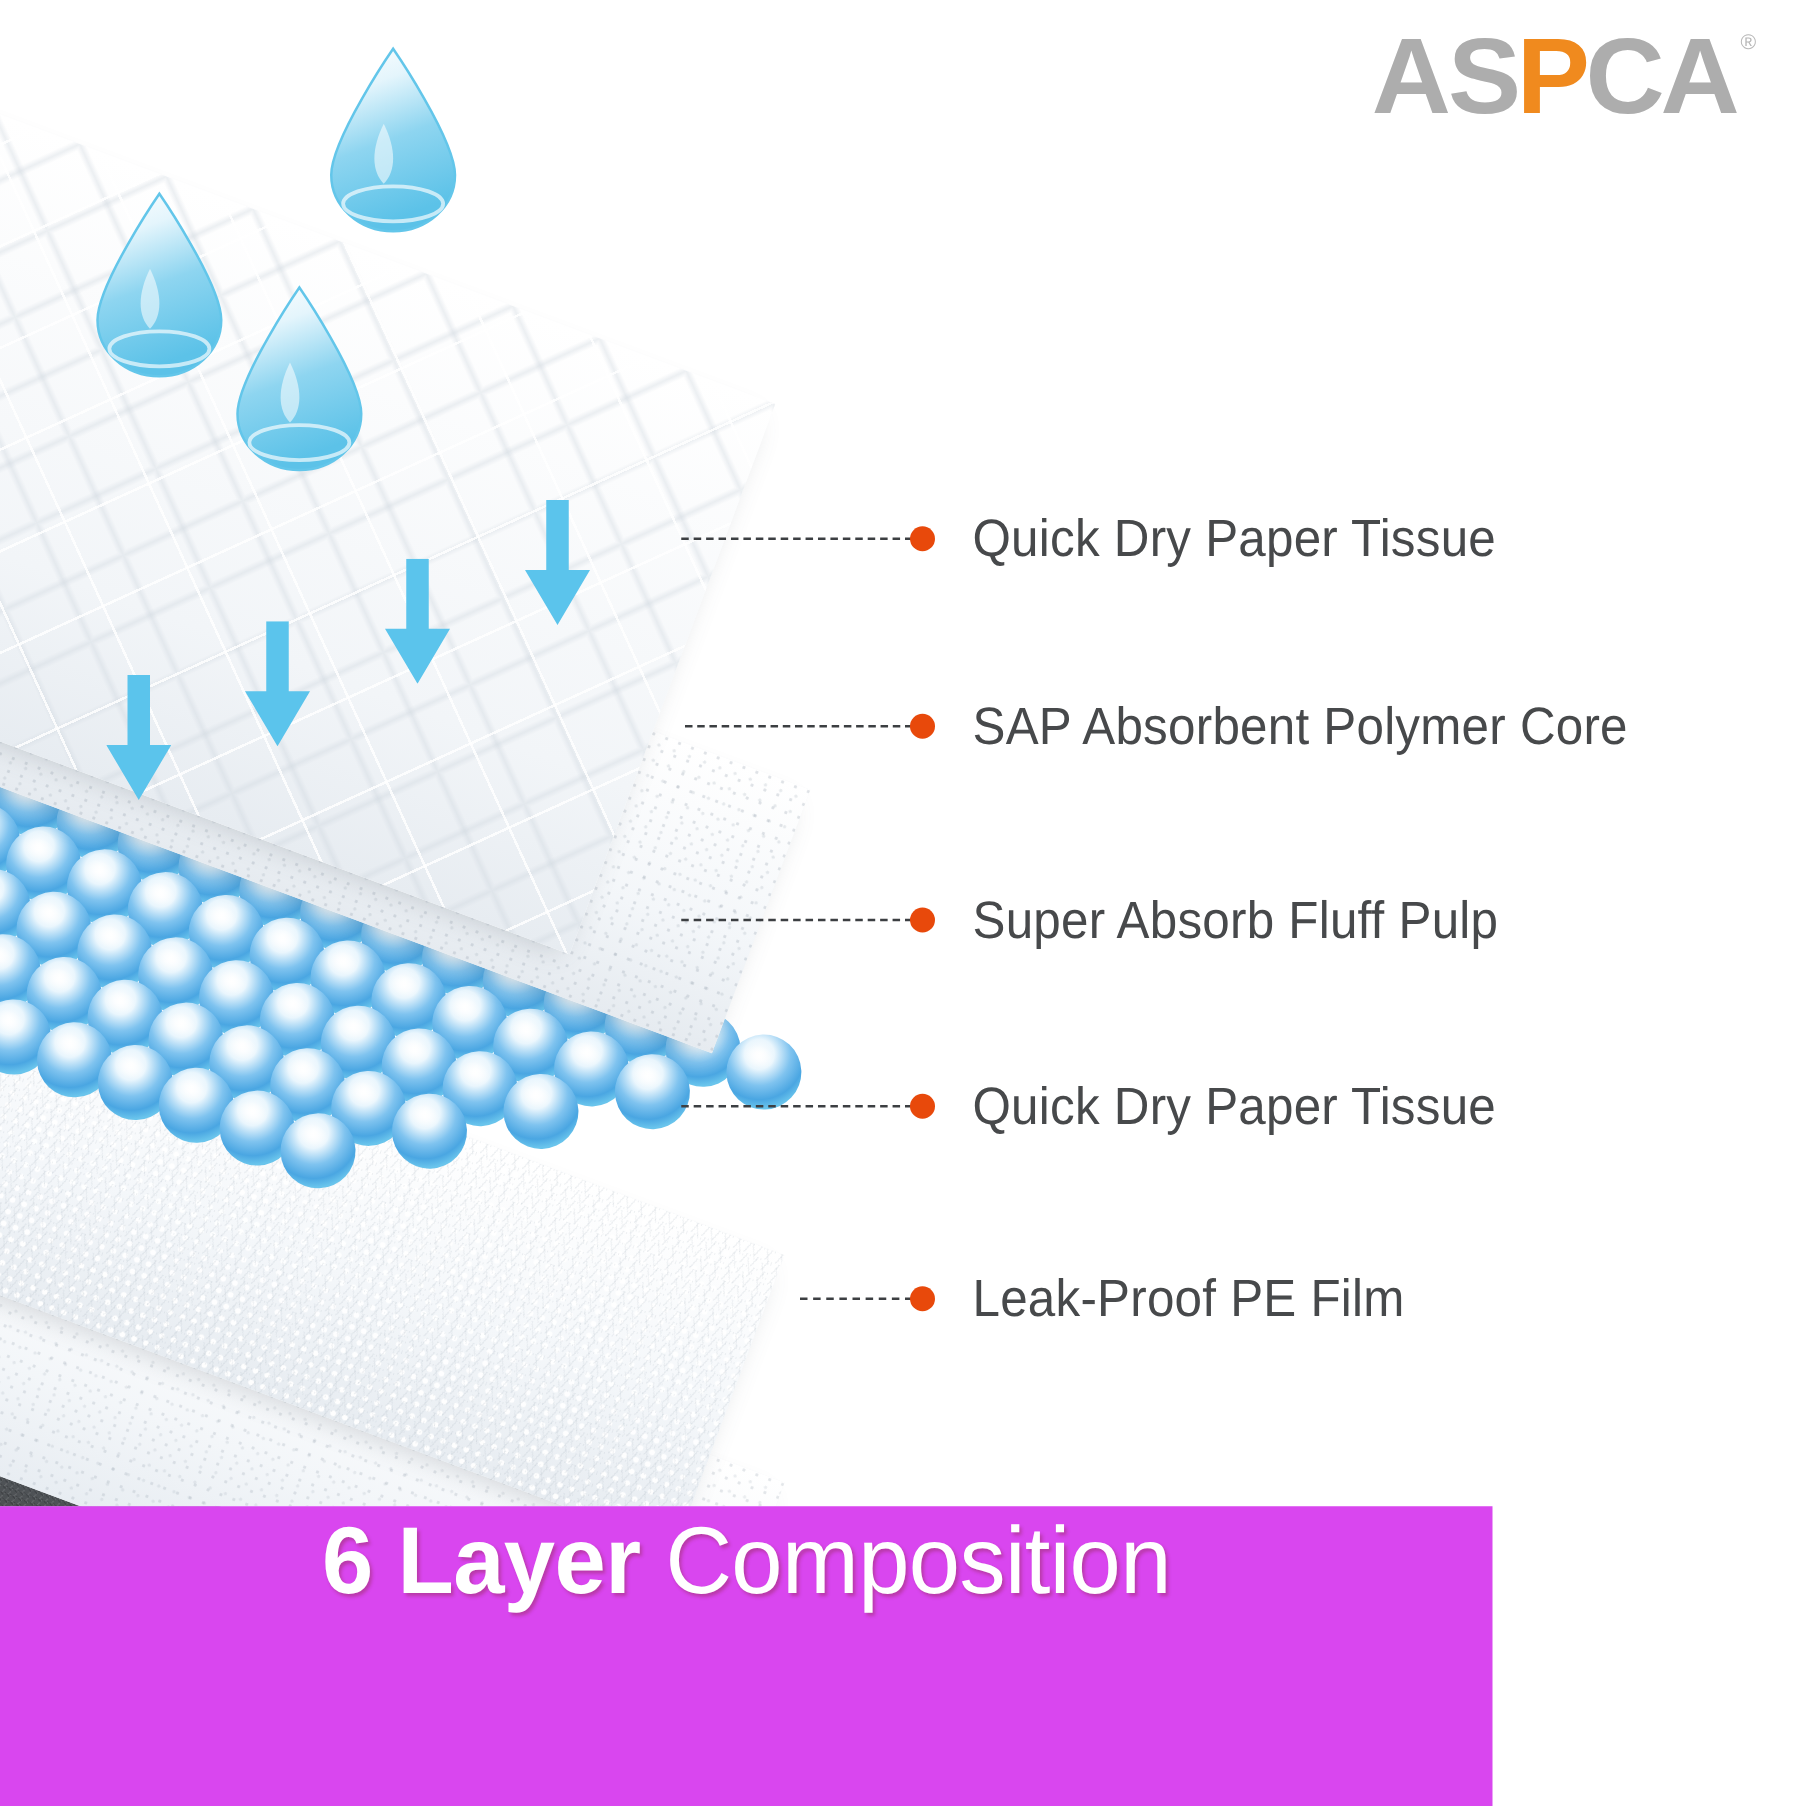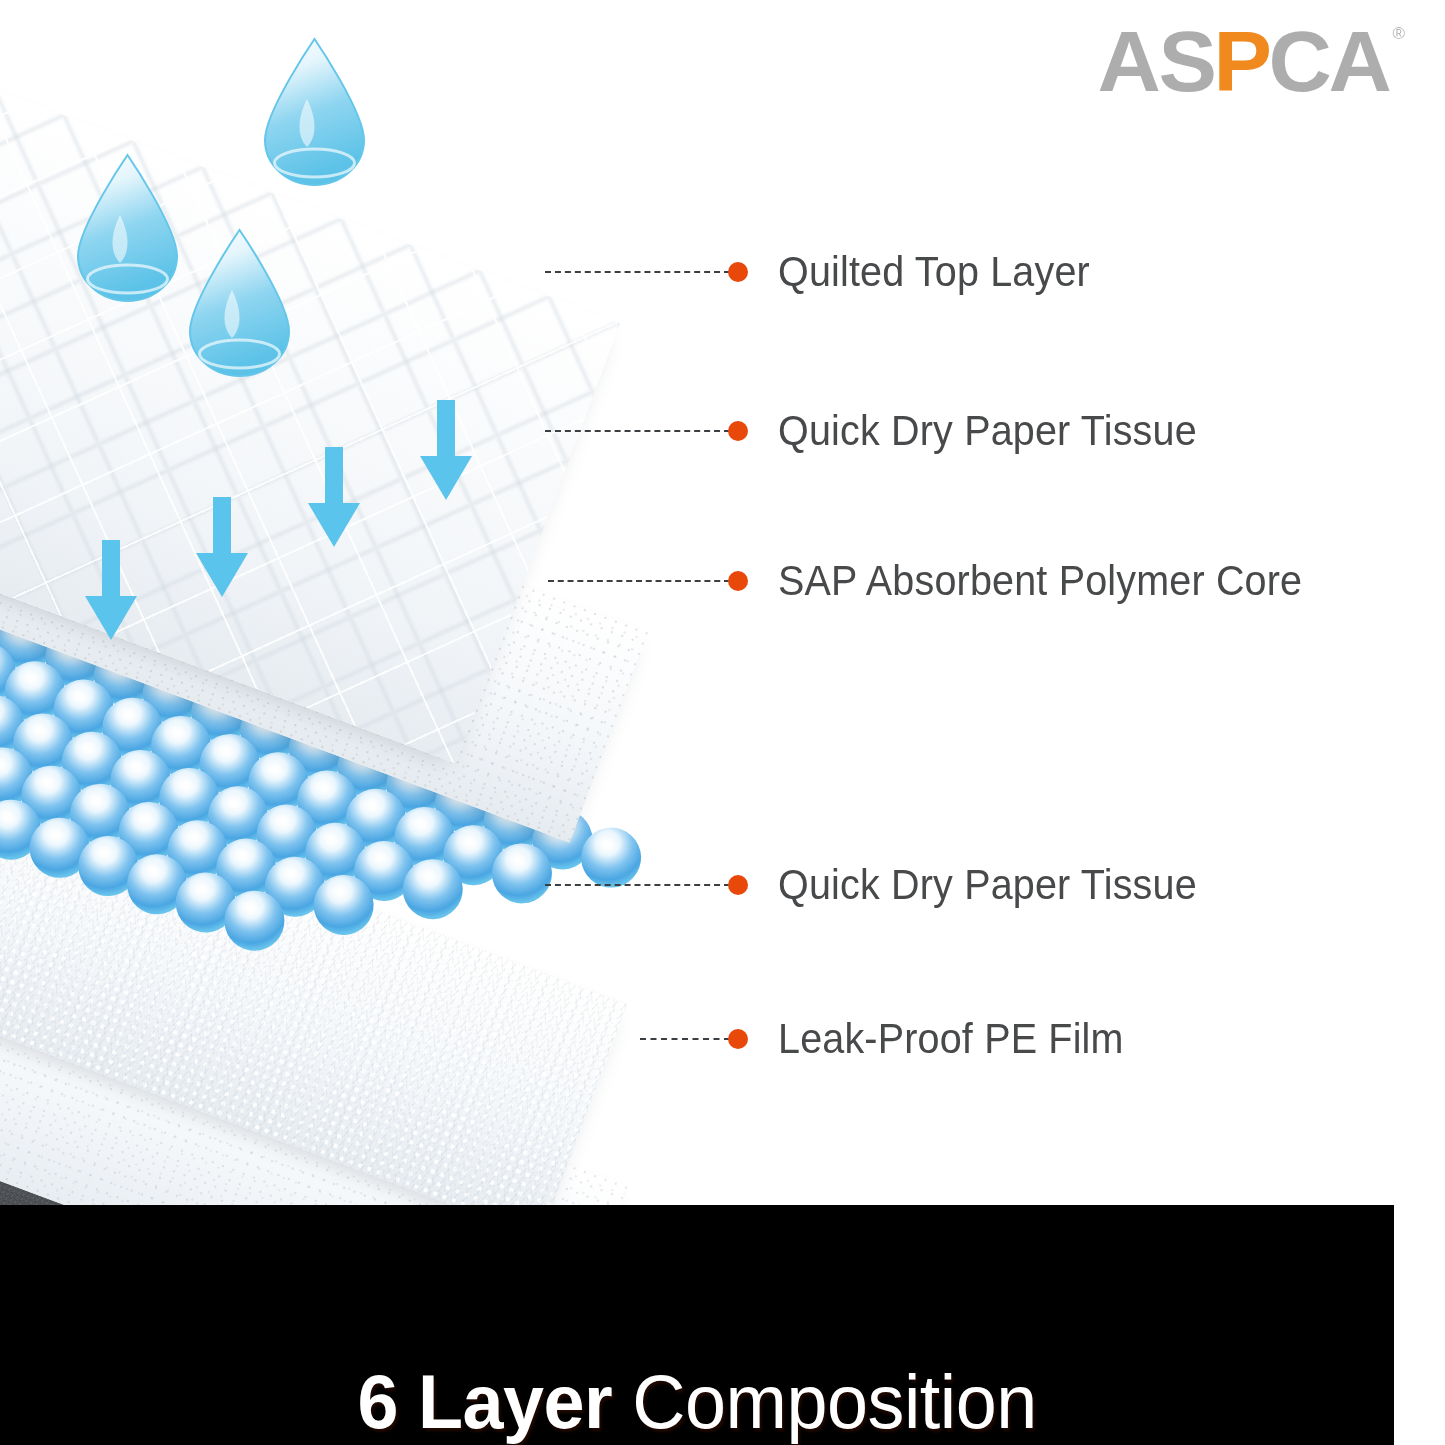"Quilted Top Layer" div.callout { html: <div> <div></div> <div></div> <div>Quilted Top Layer</div> </div> -> none }
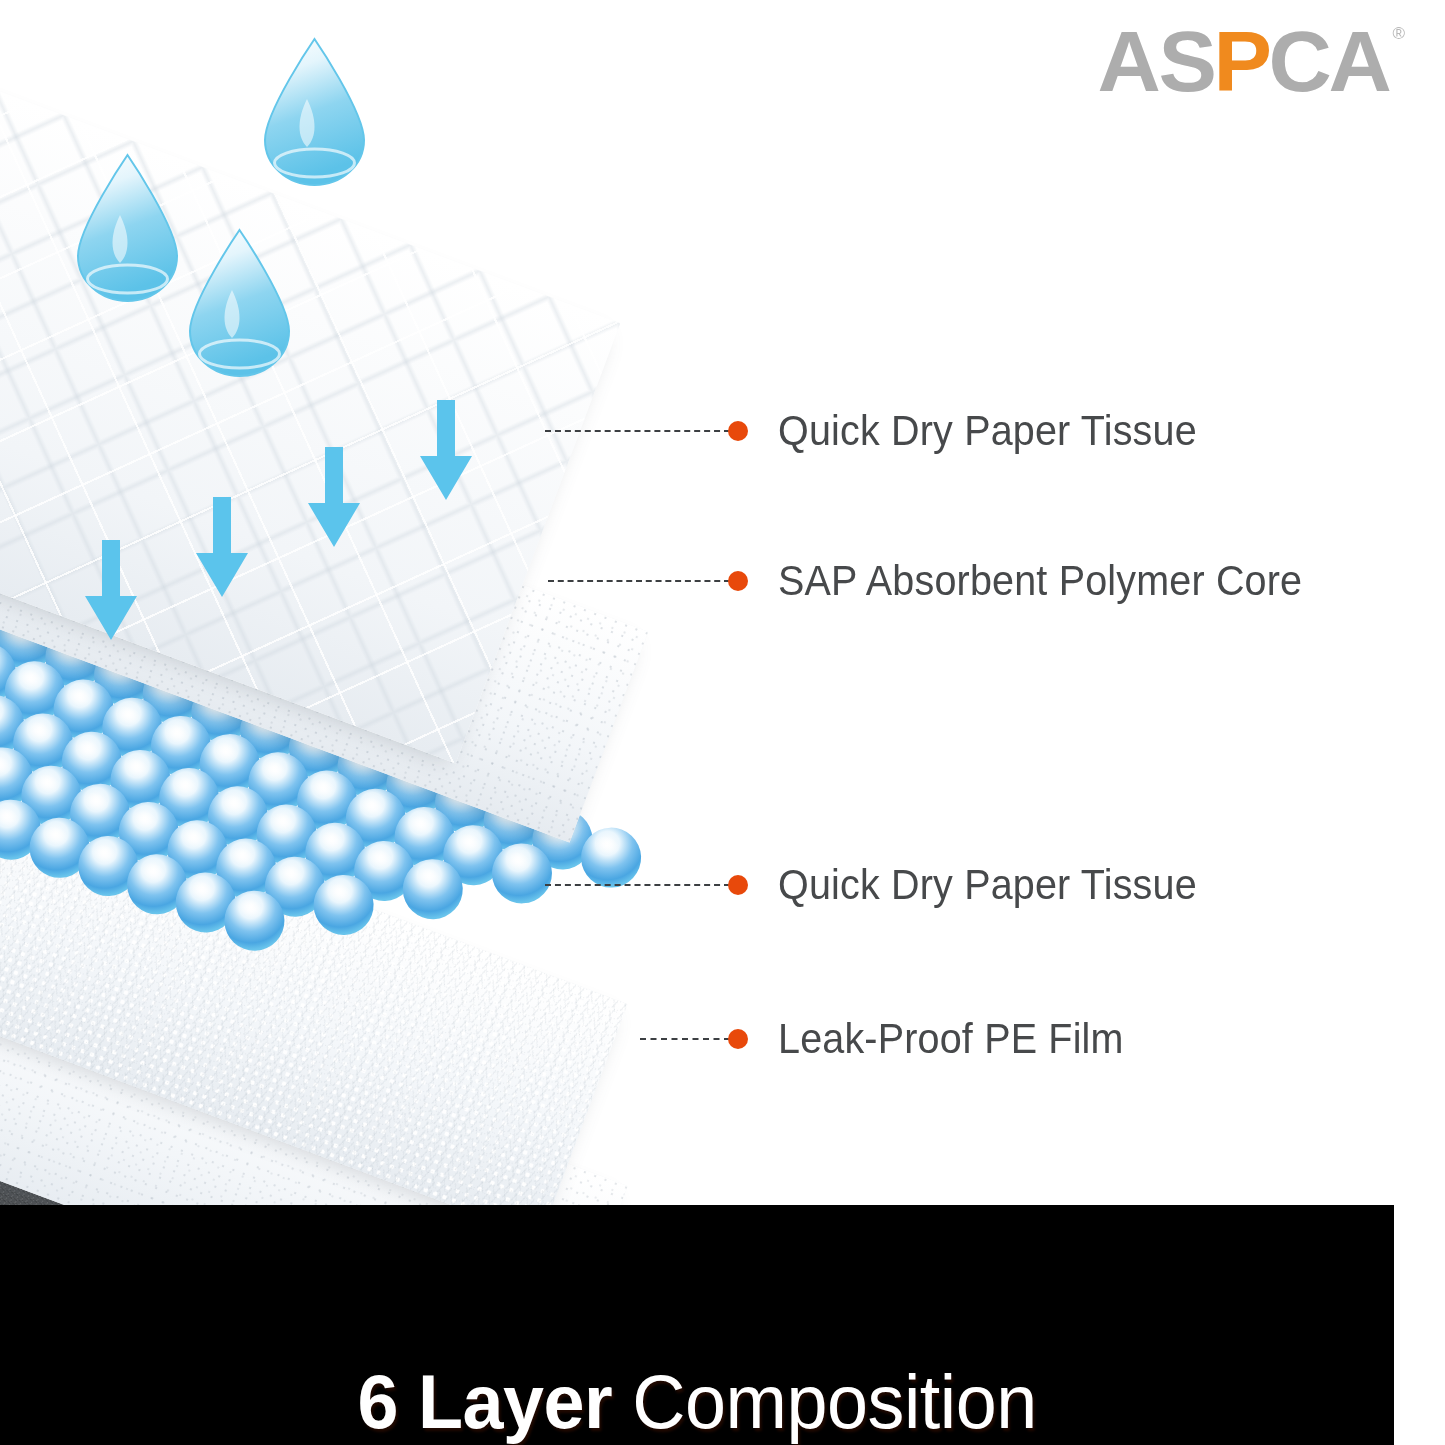"Super Absorb Fluff Pulp" div.callout { html: none -> <div> <div></div> <div></div> <div>Super Absorb Fluff Pulp</div> </div> }
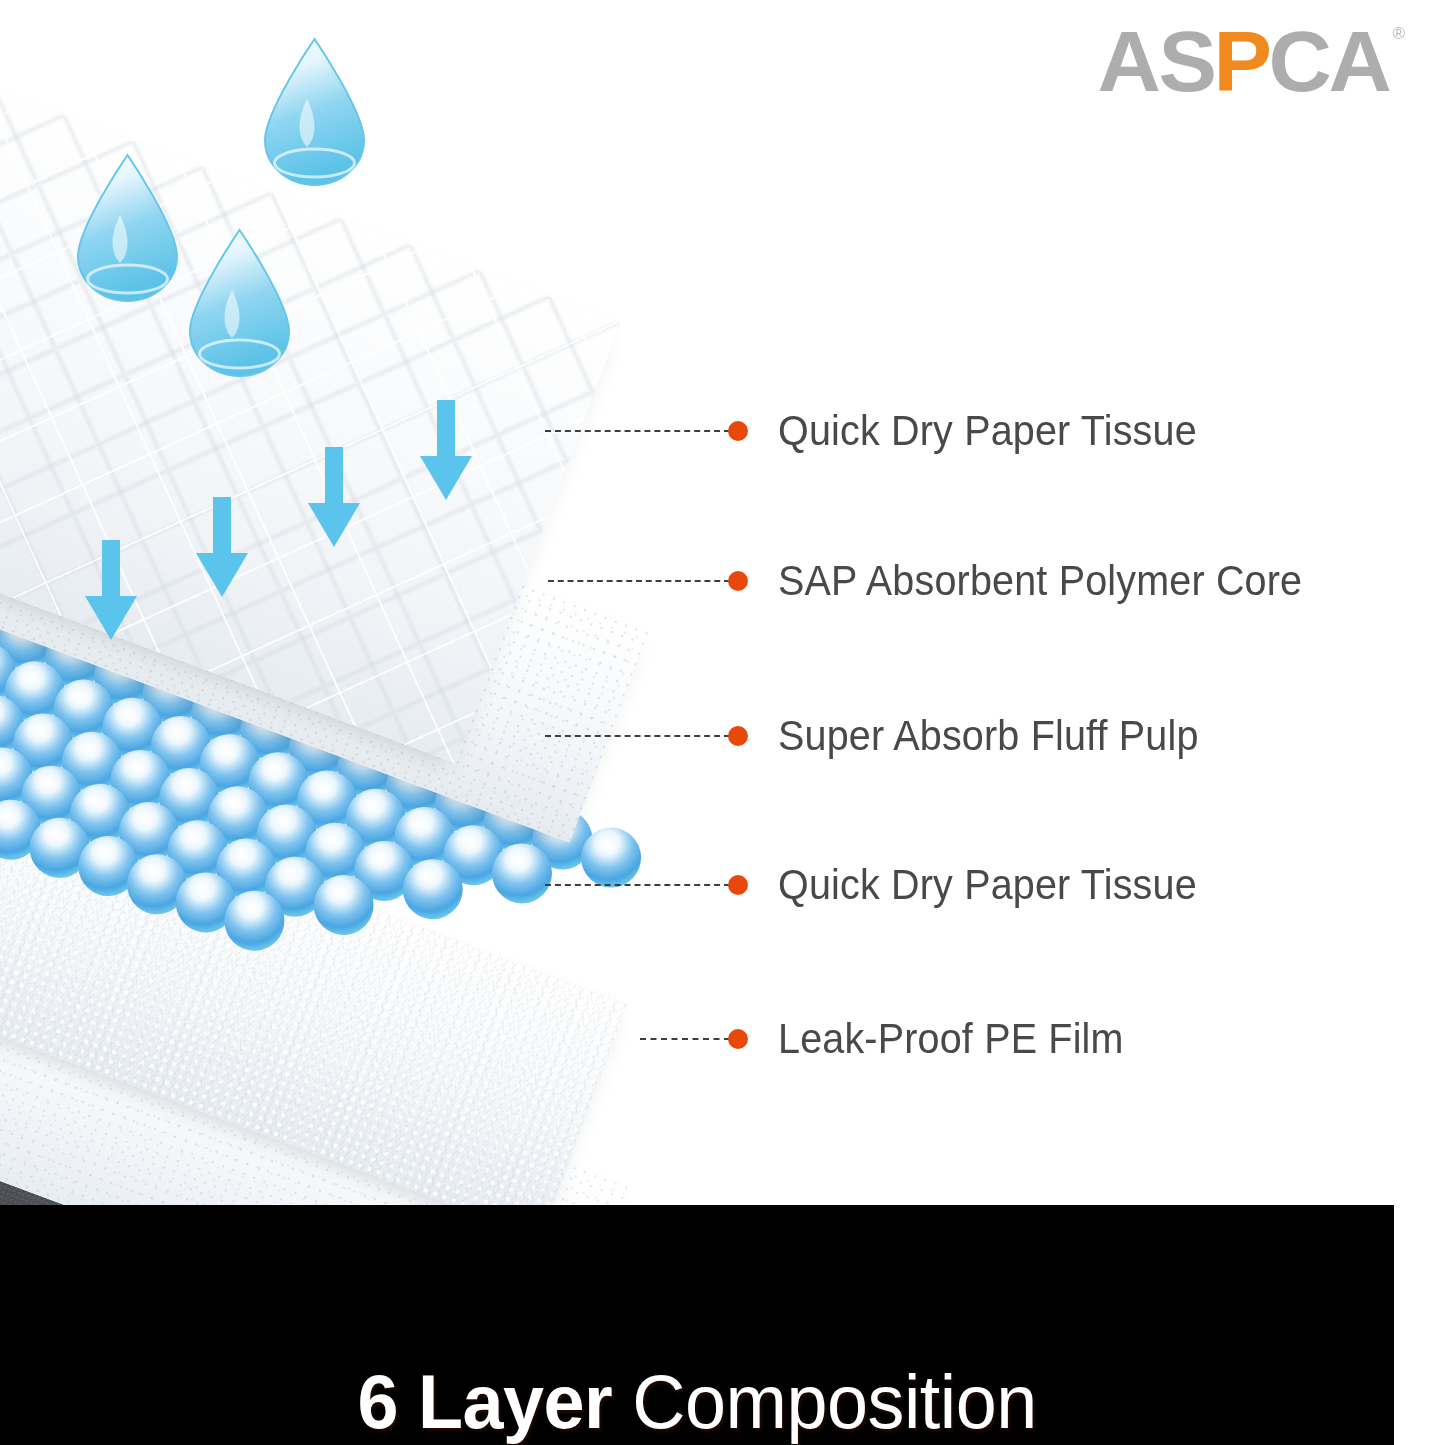"6 Layer Composition" #banner { align-items: flex-end -> flex-start; background: #000000 -> #d946ef; width: 1394px -> 1194px }
